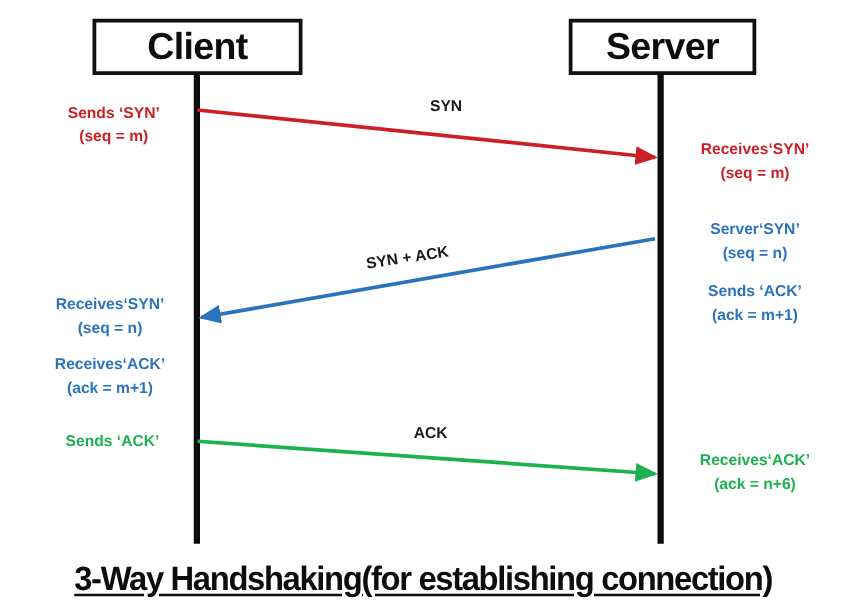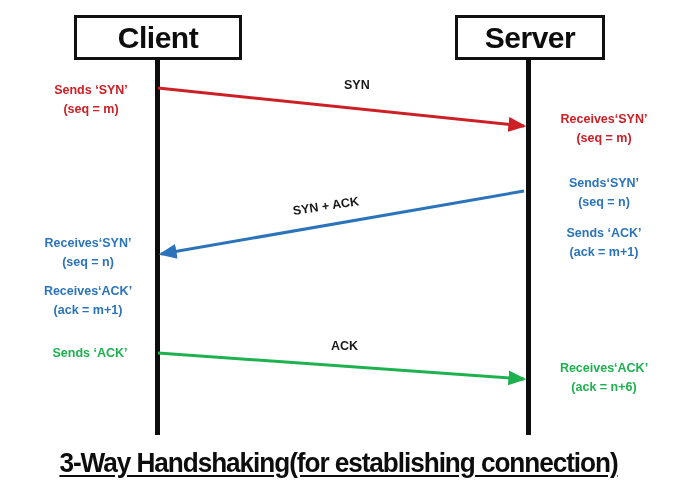"Sends‘SYN’" span.ln { text: Sends -> Server }
